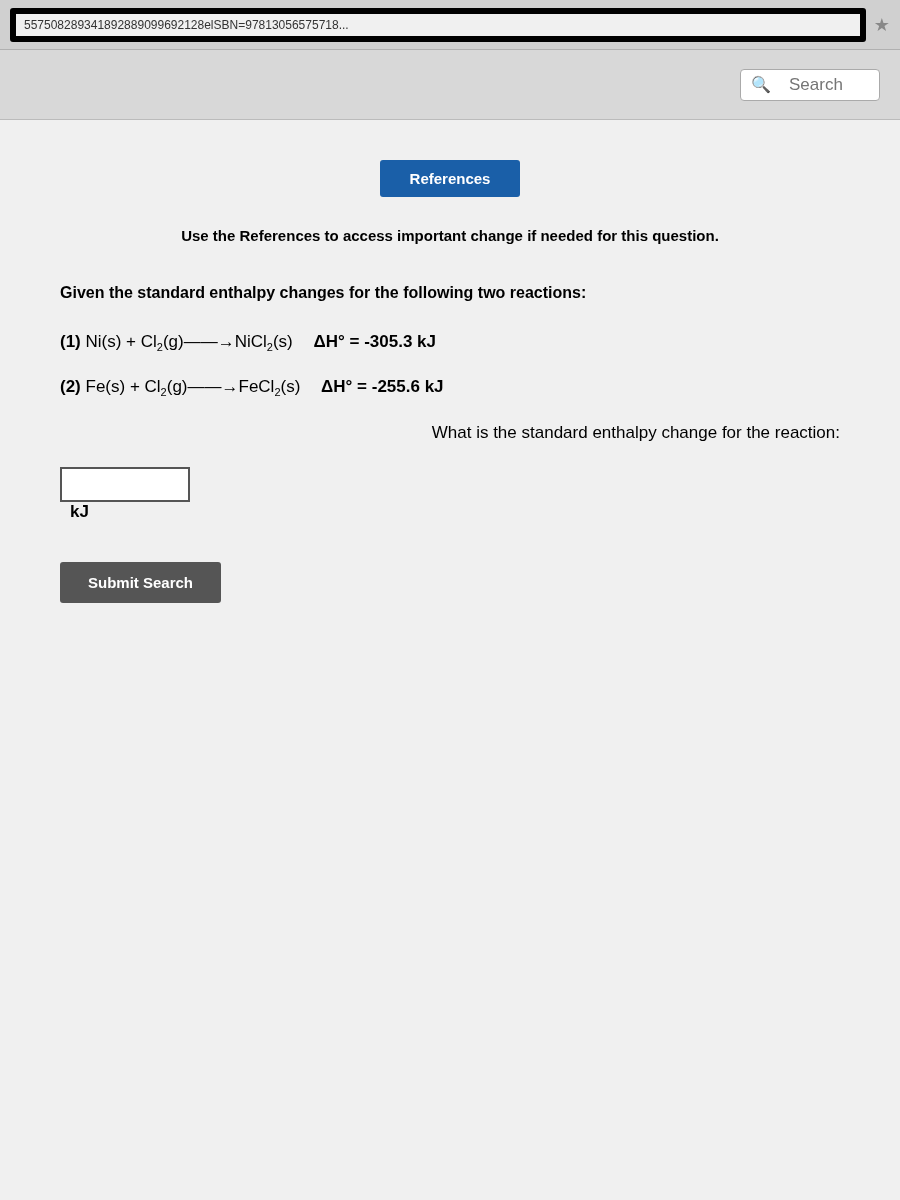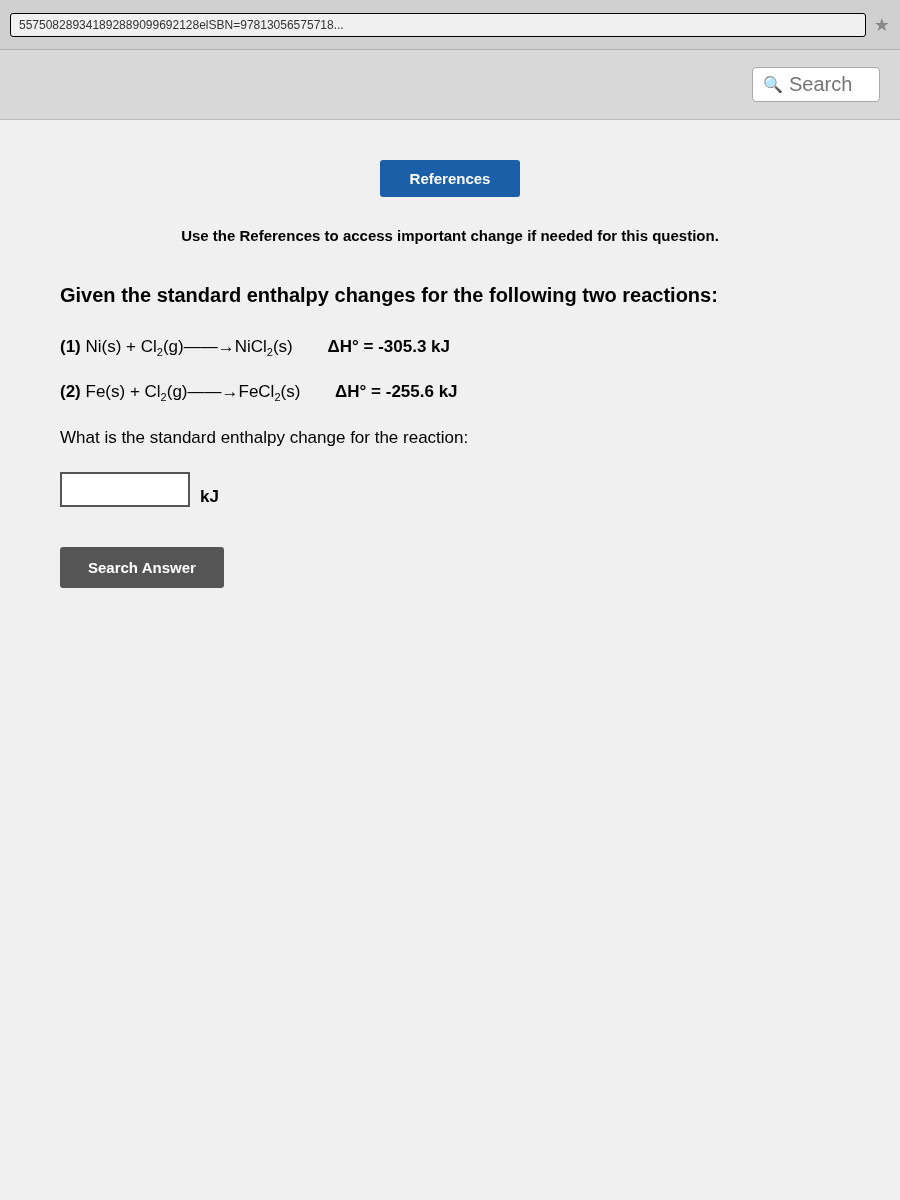"557508289341892889099692128elSBN=9781305" .url-bar { border: 1px solid #000000 -> 6px solid #000000 }
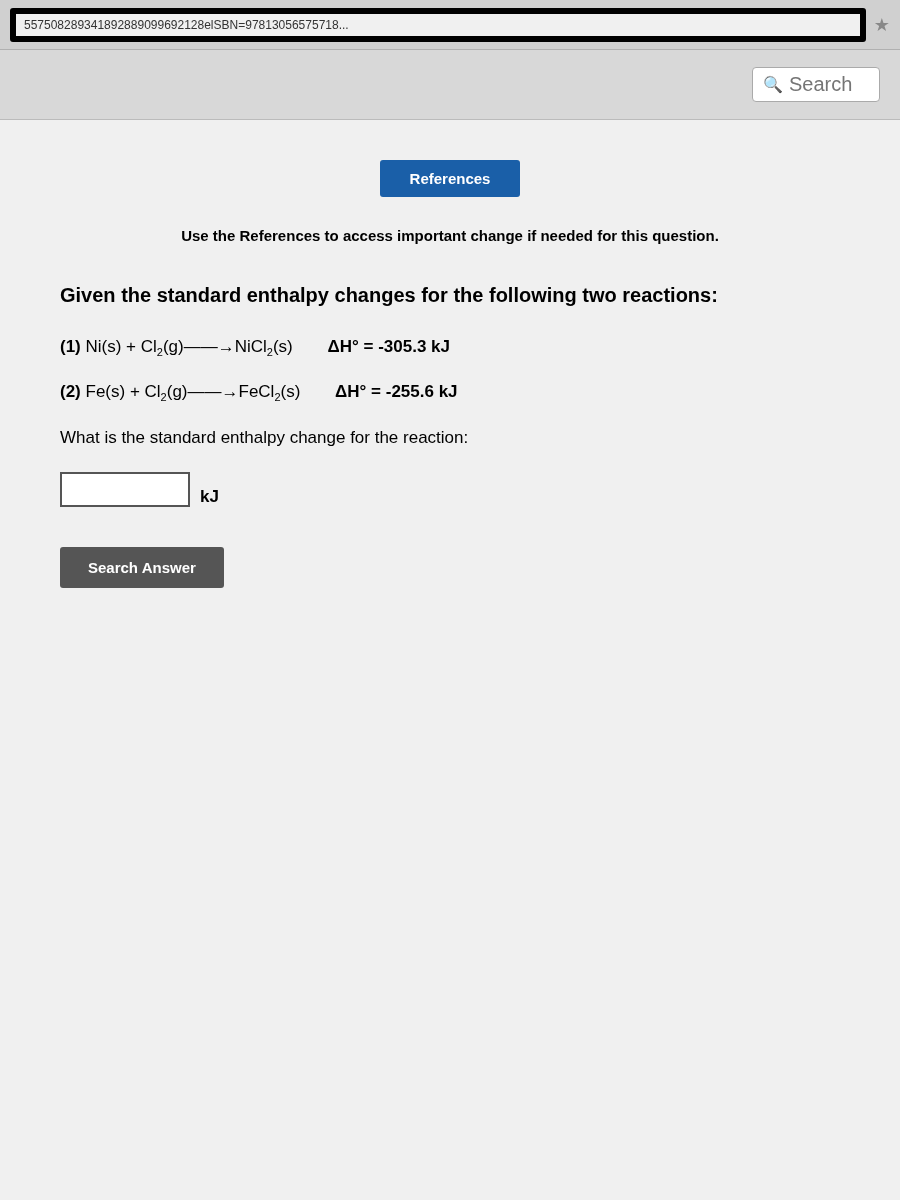"Search" .search-input { font-size: 20px -> 17px; margin-left: none -> 12px }
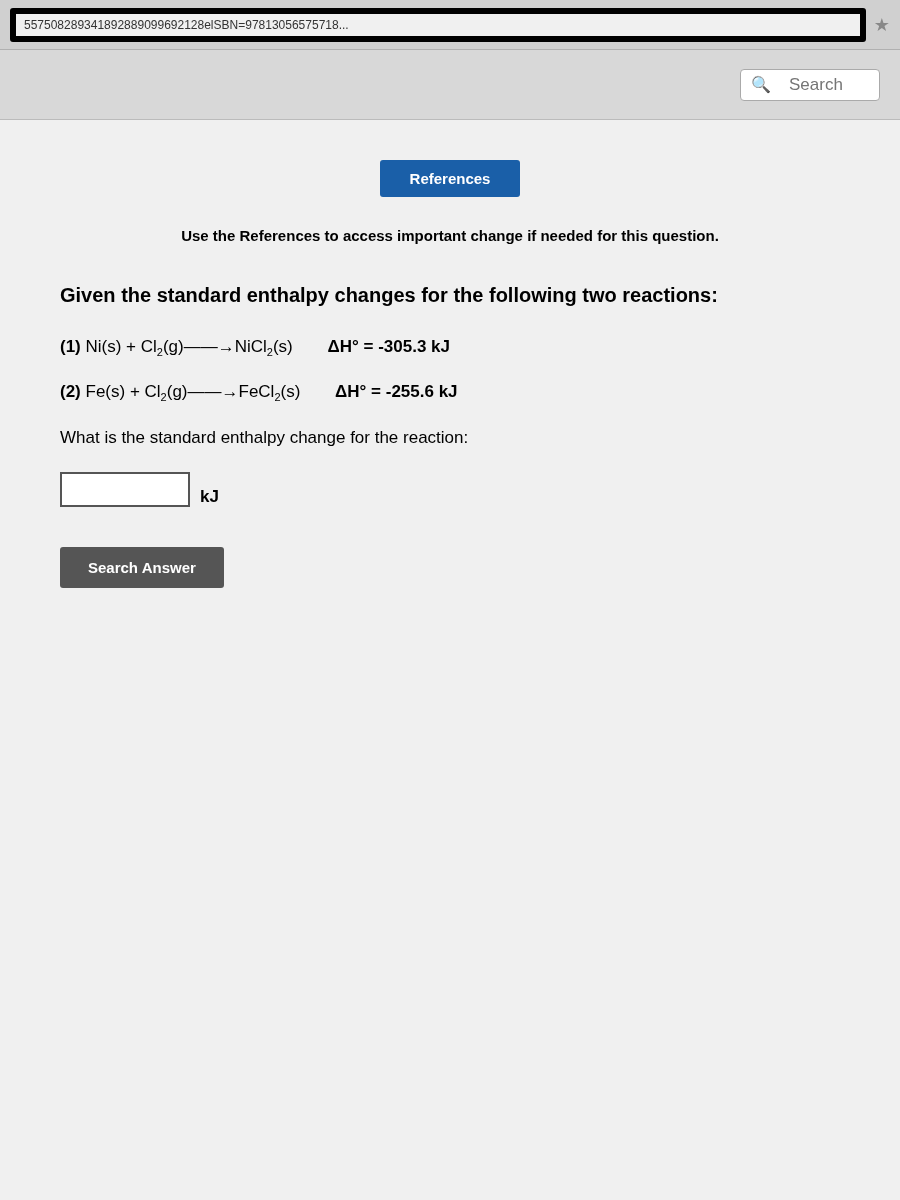"Given the standard enthalpy changes" .intro-text { font-size: 20px -> 16px }
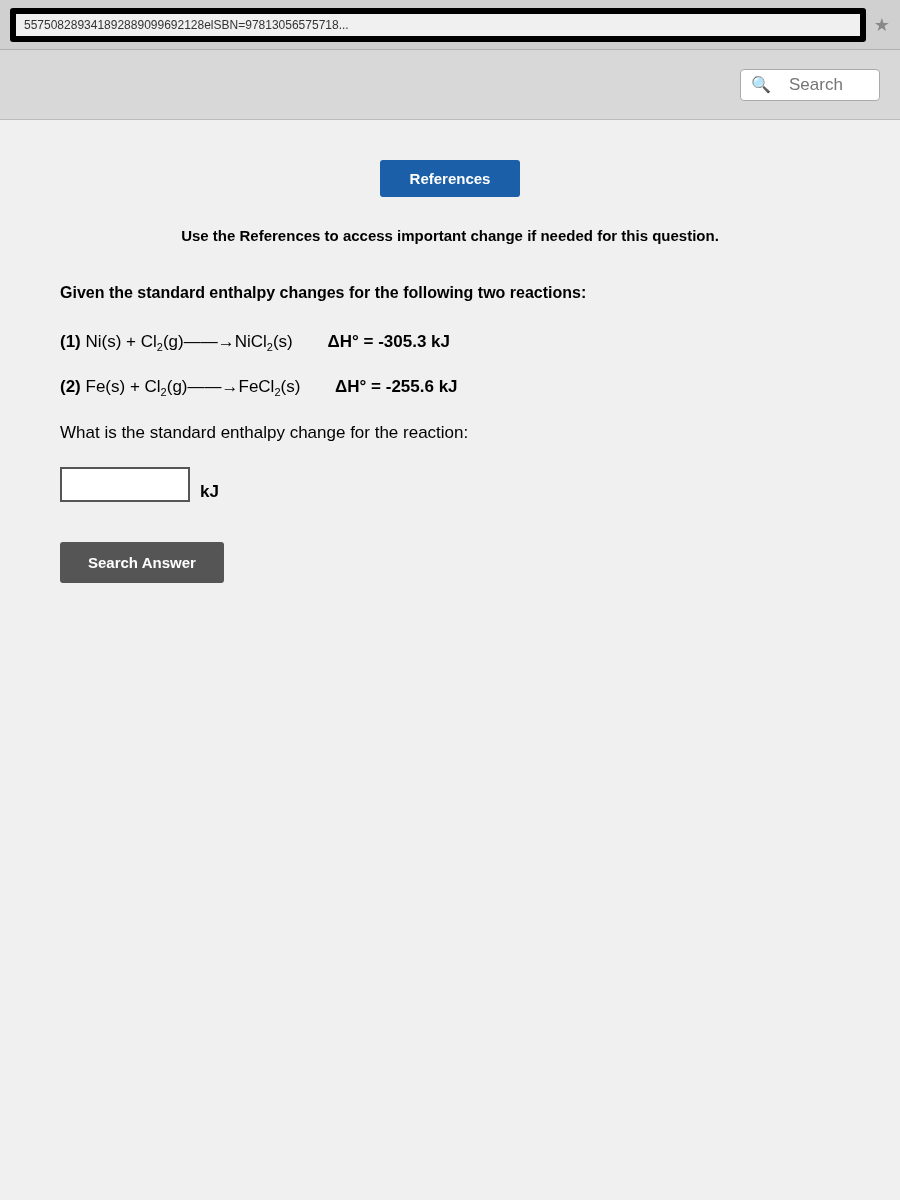"ΔH° = -305.3 kJ" .delta-h { margin-left: 30px -> 16px }
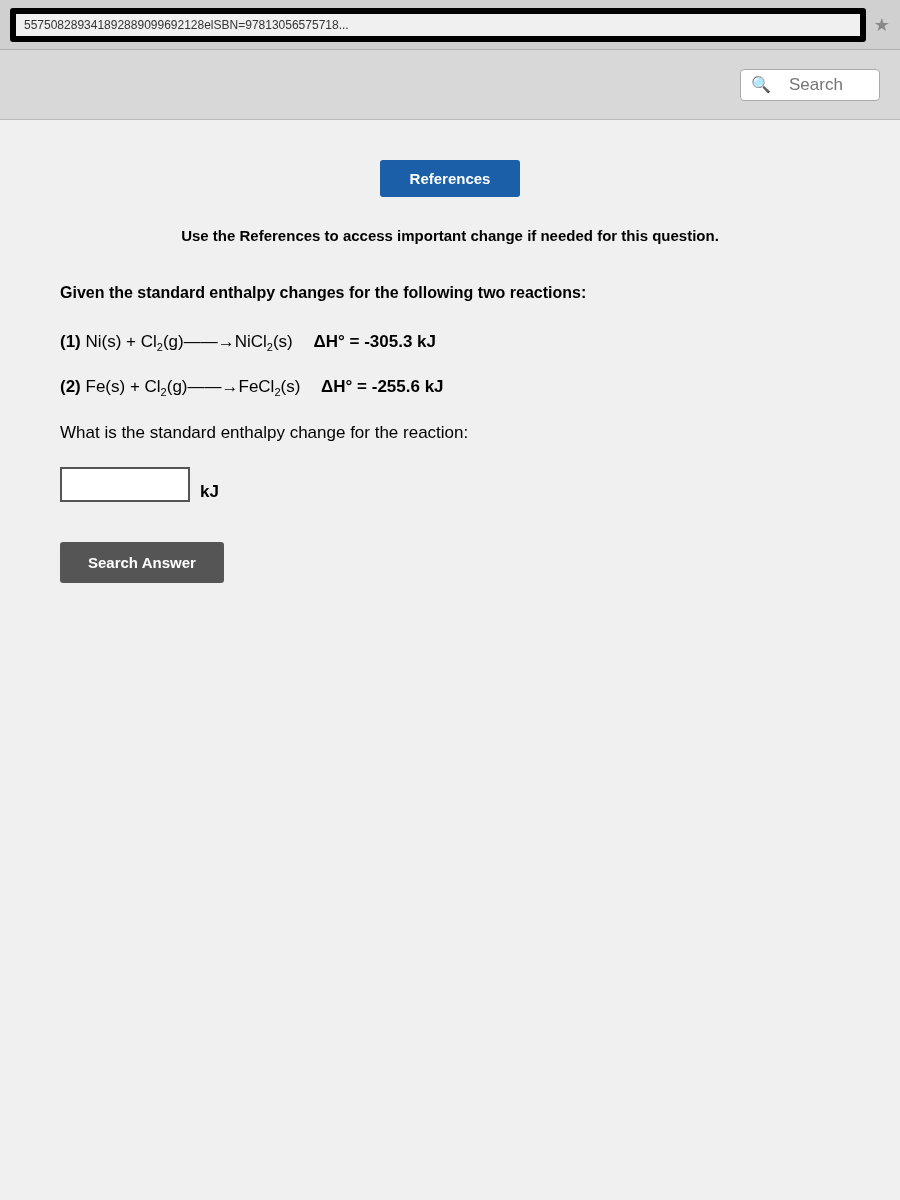"What is the standard enthalpy" .what-text { text-align: none -> right }
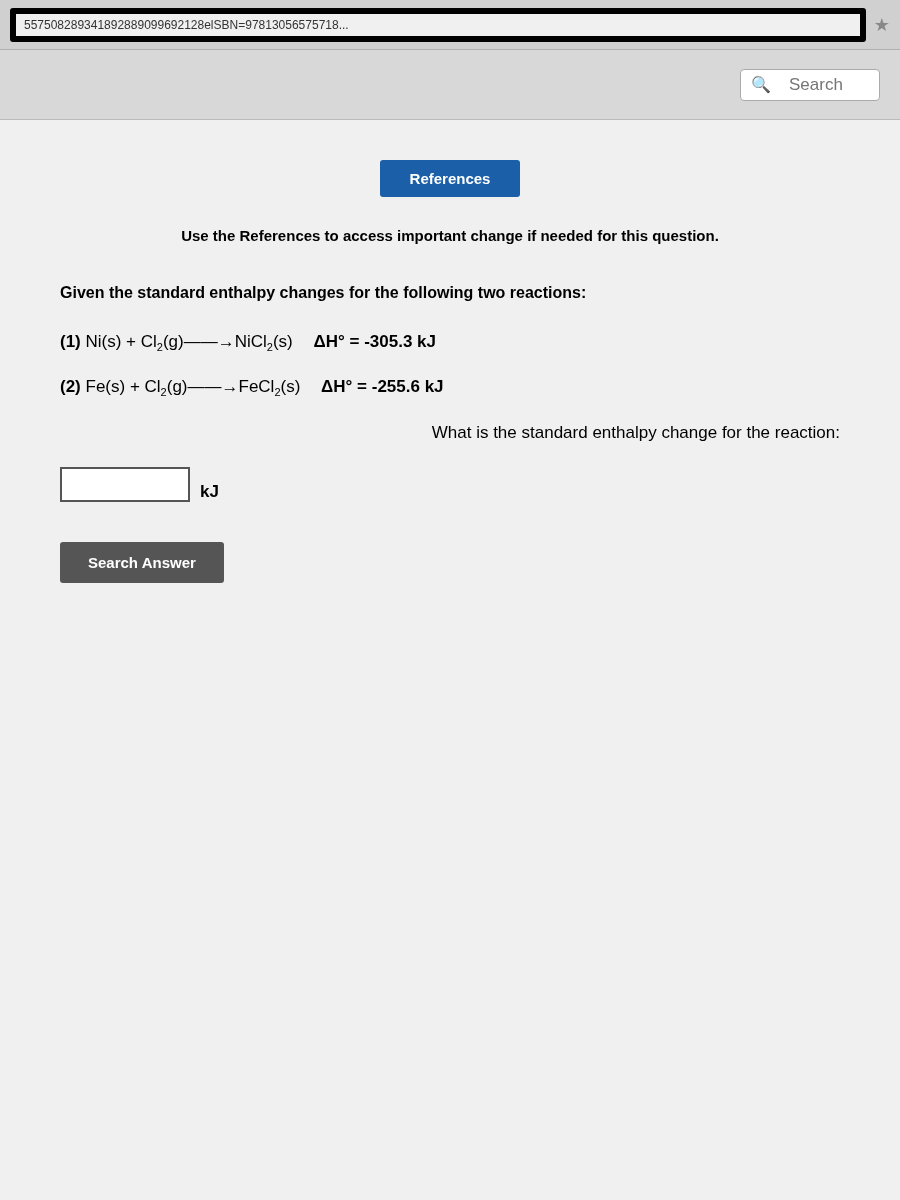"kJ" .answer-row { align-items: flex-end -> flex-start; flex-direction: none -> column }
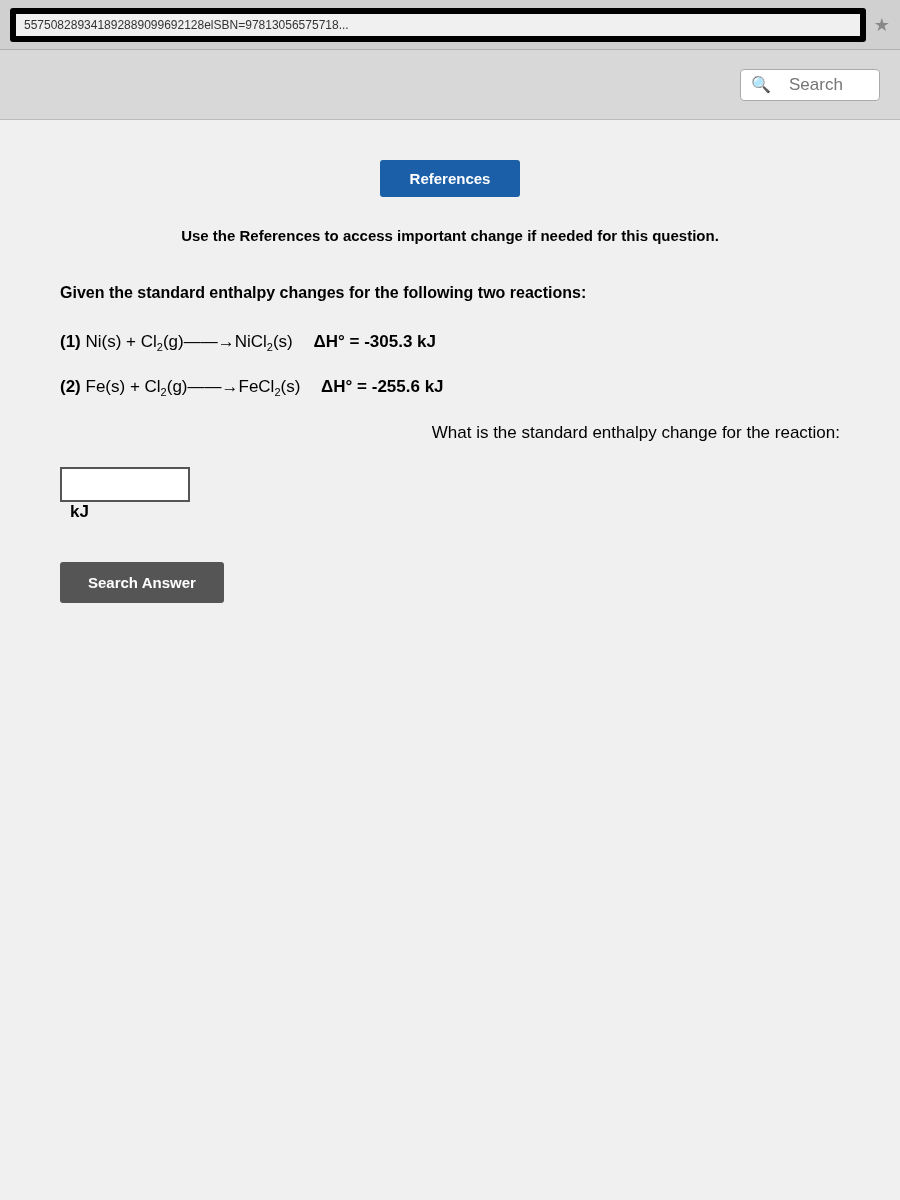"Search Answer" button.submit-btn { text: Search Answer -> Submit Search }
